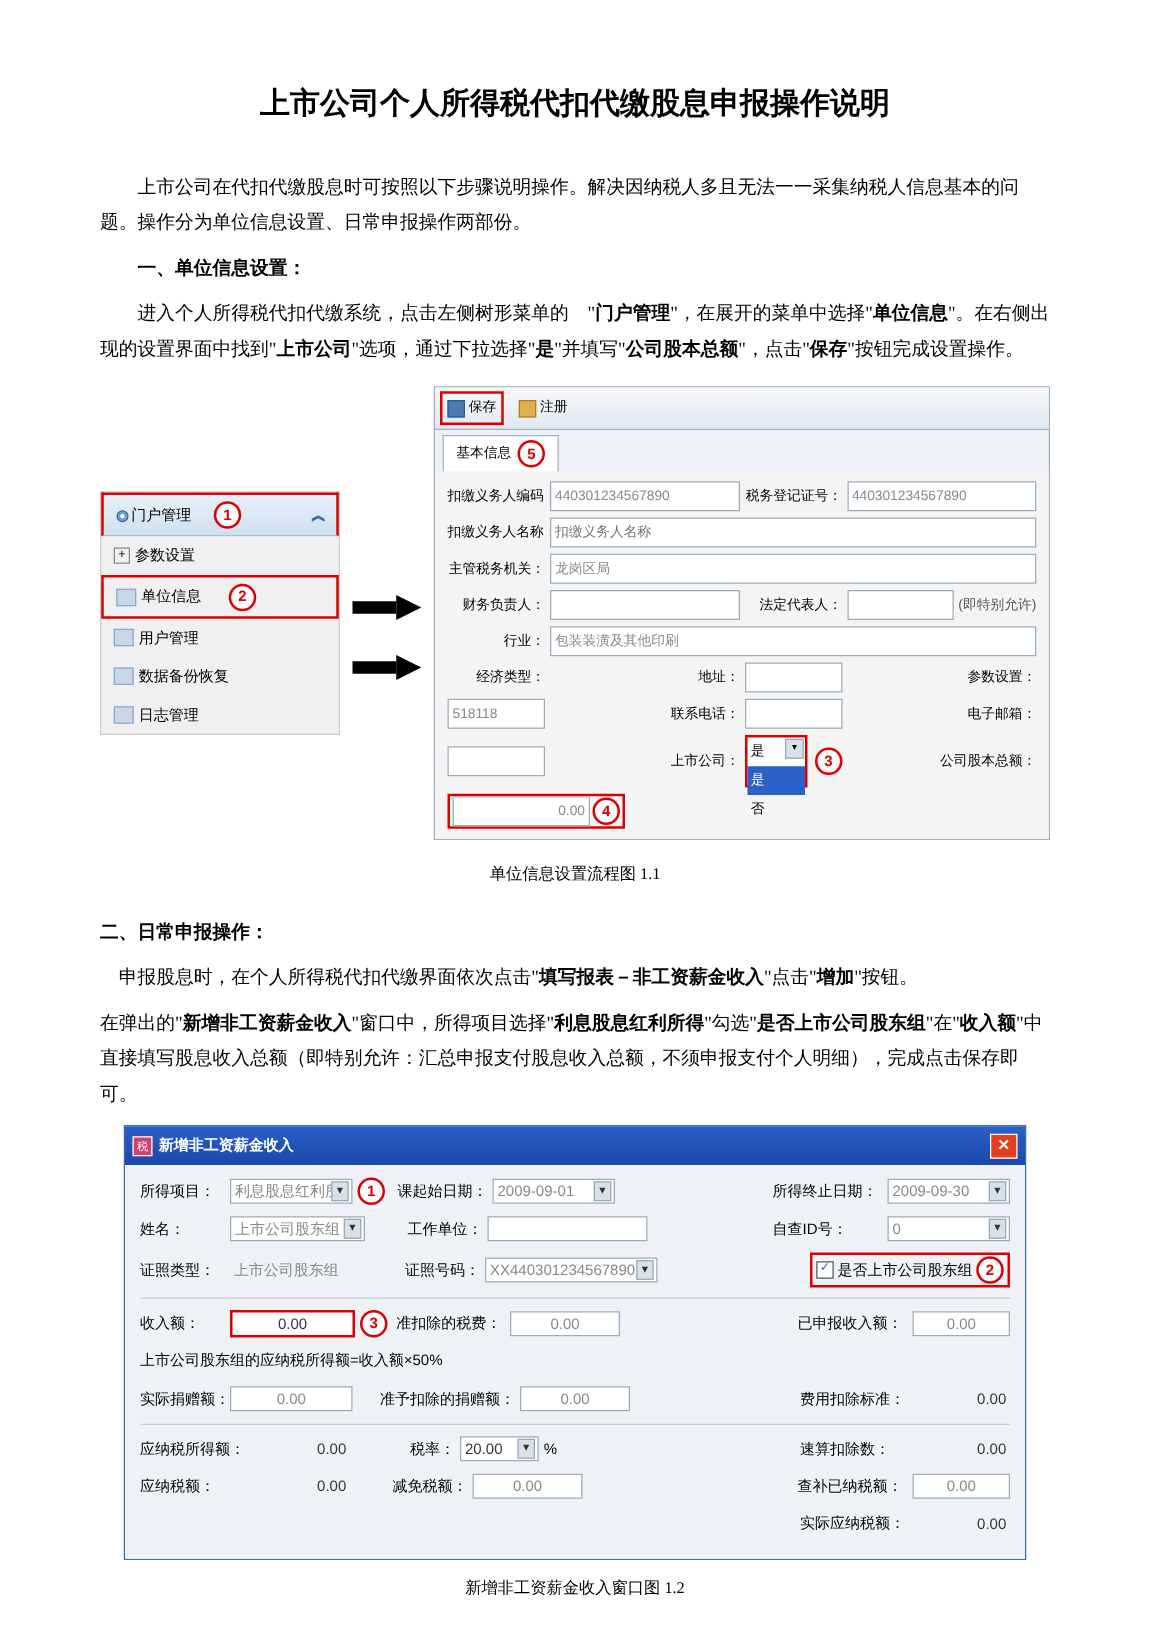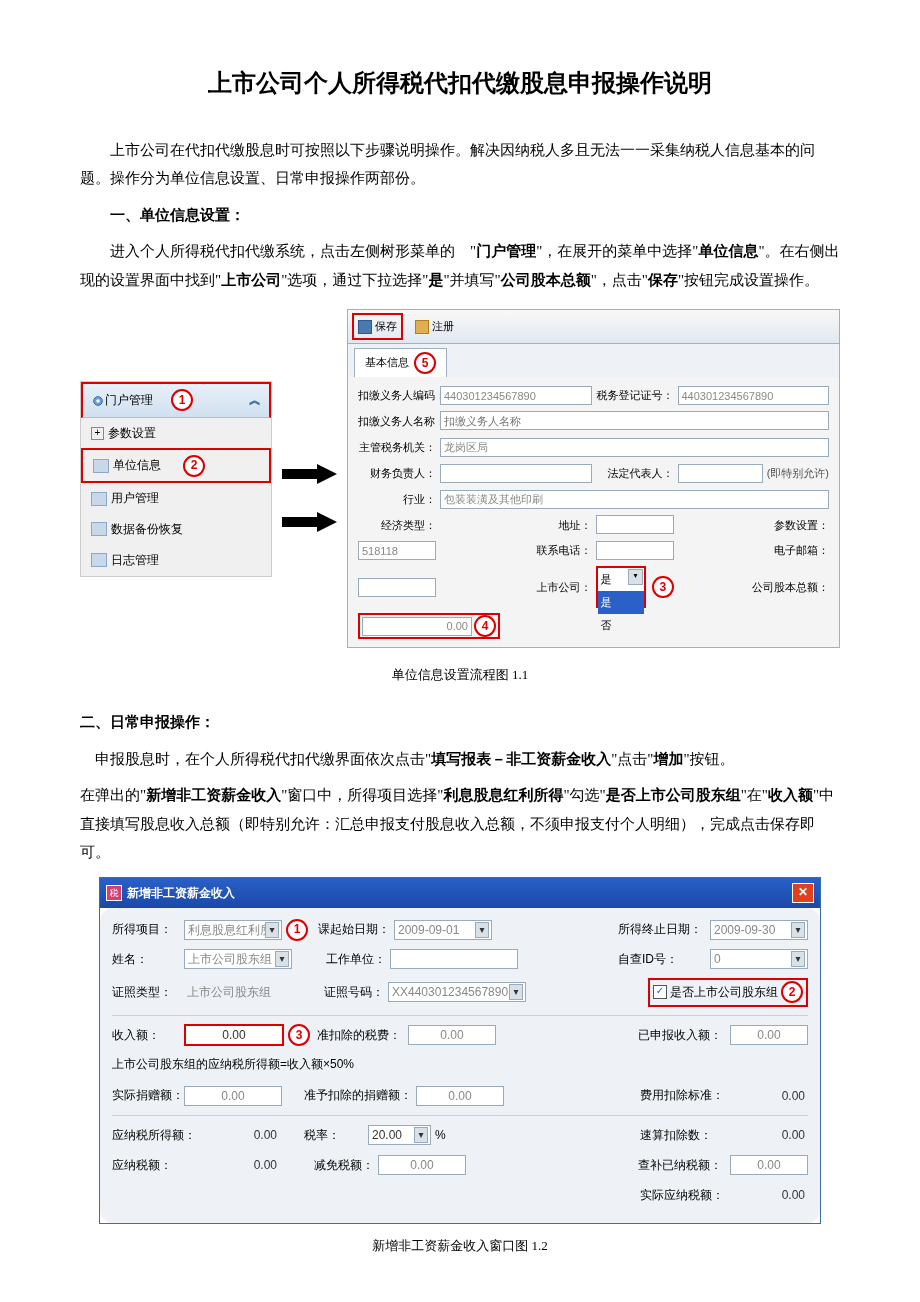"440301234567890" .formgrid input, .formgrid .inp { padding: 0 3px -> 11px 3px }
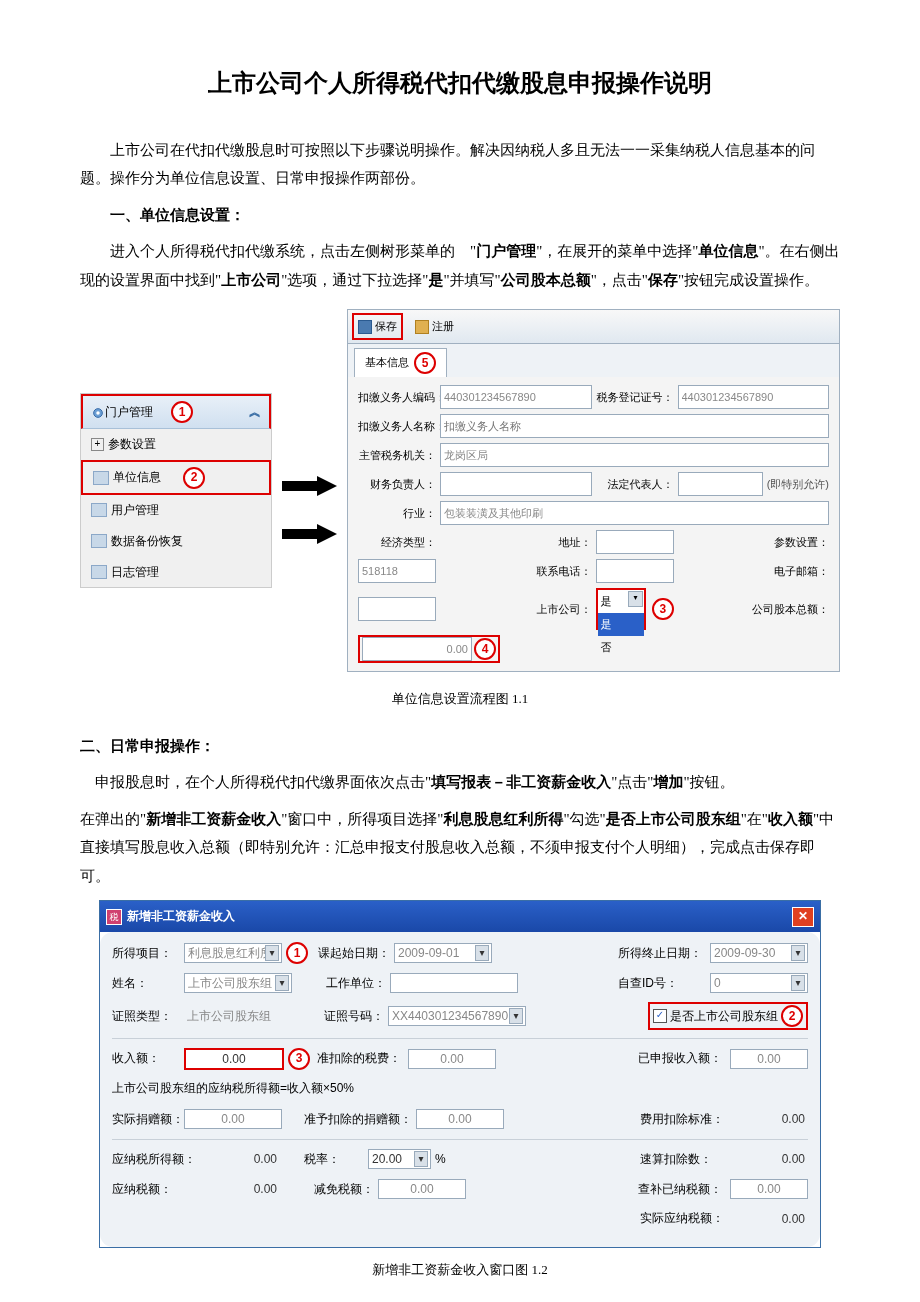"所得项目：" .dlg-body { border-radius: 13px -> none }
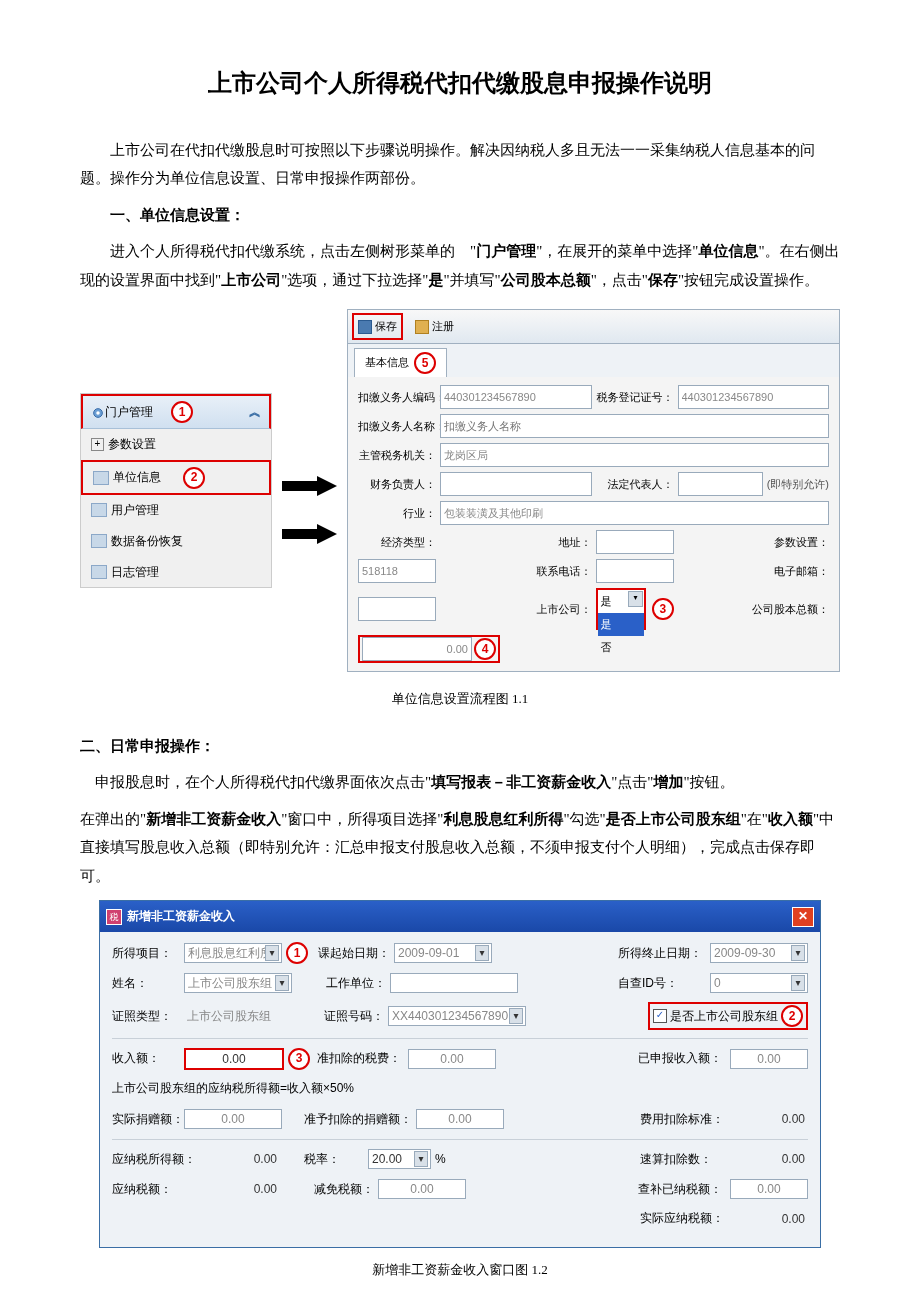"税率：" span.dlab { text-align: none -> right }
